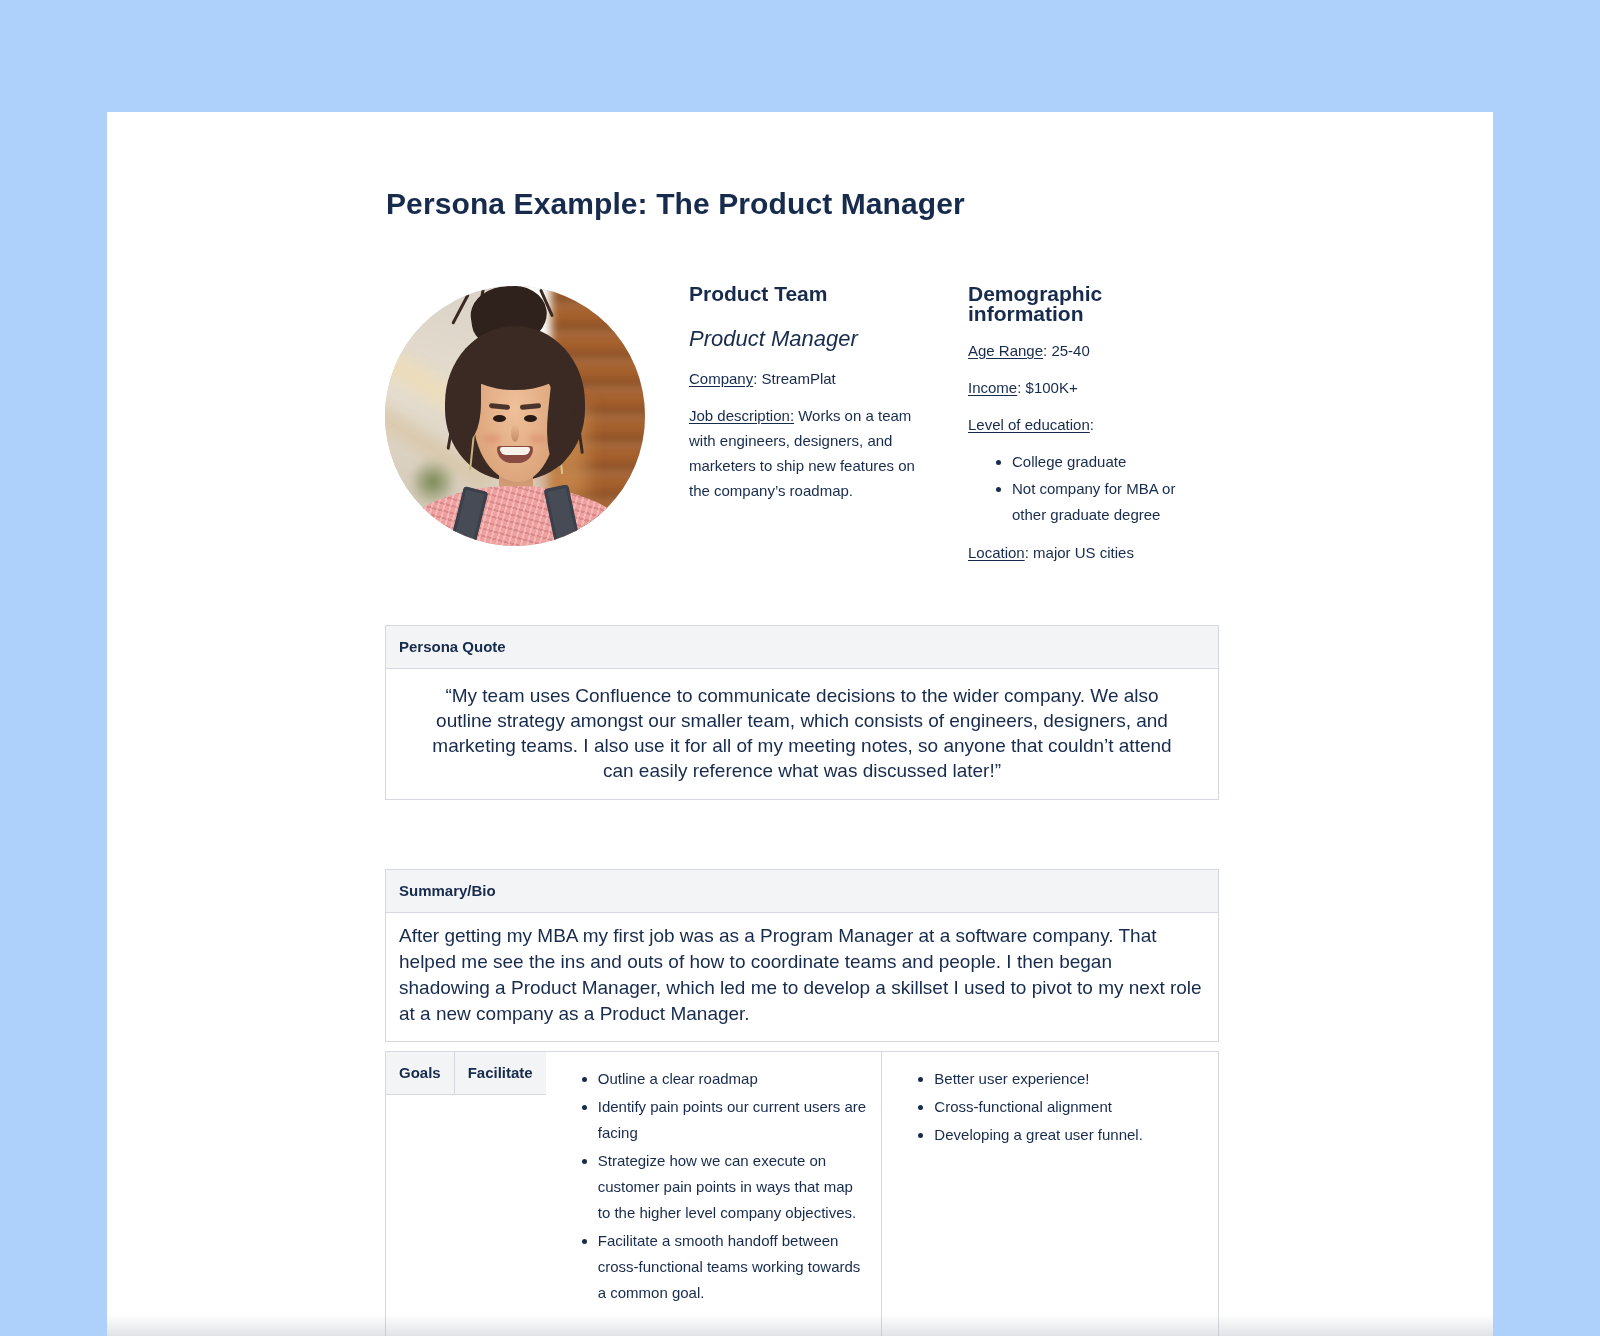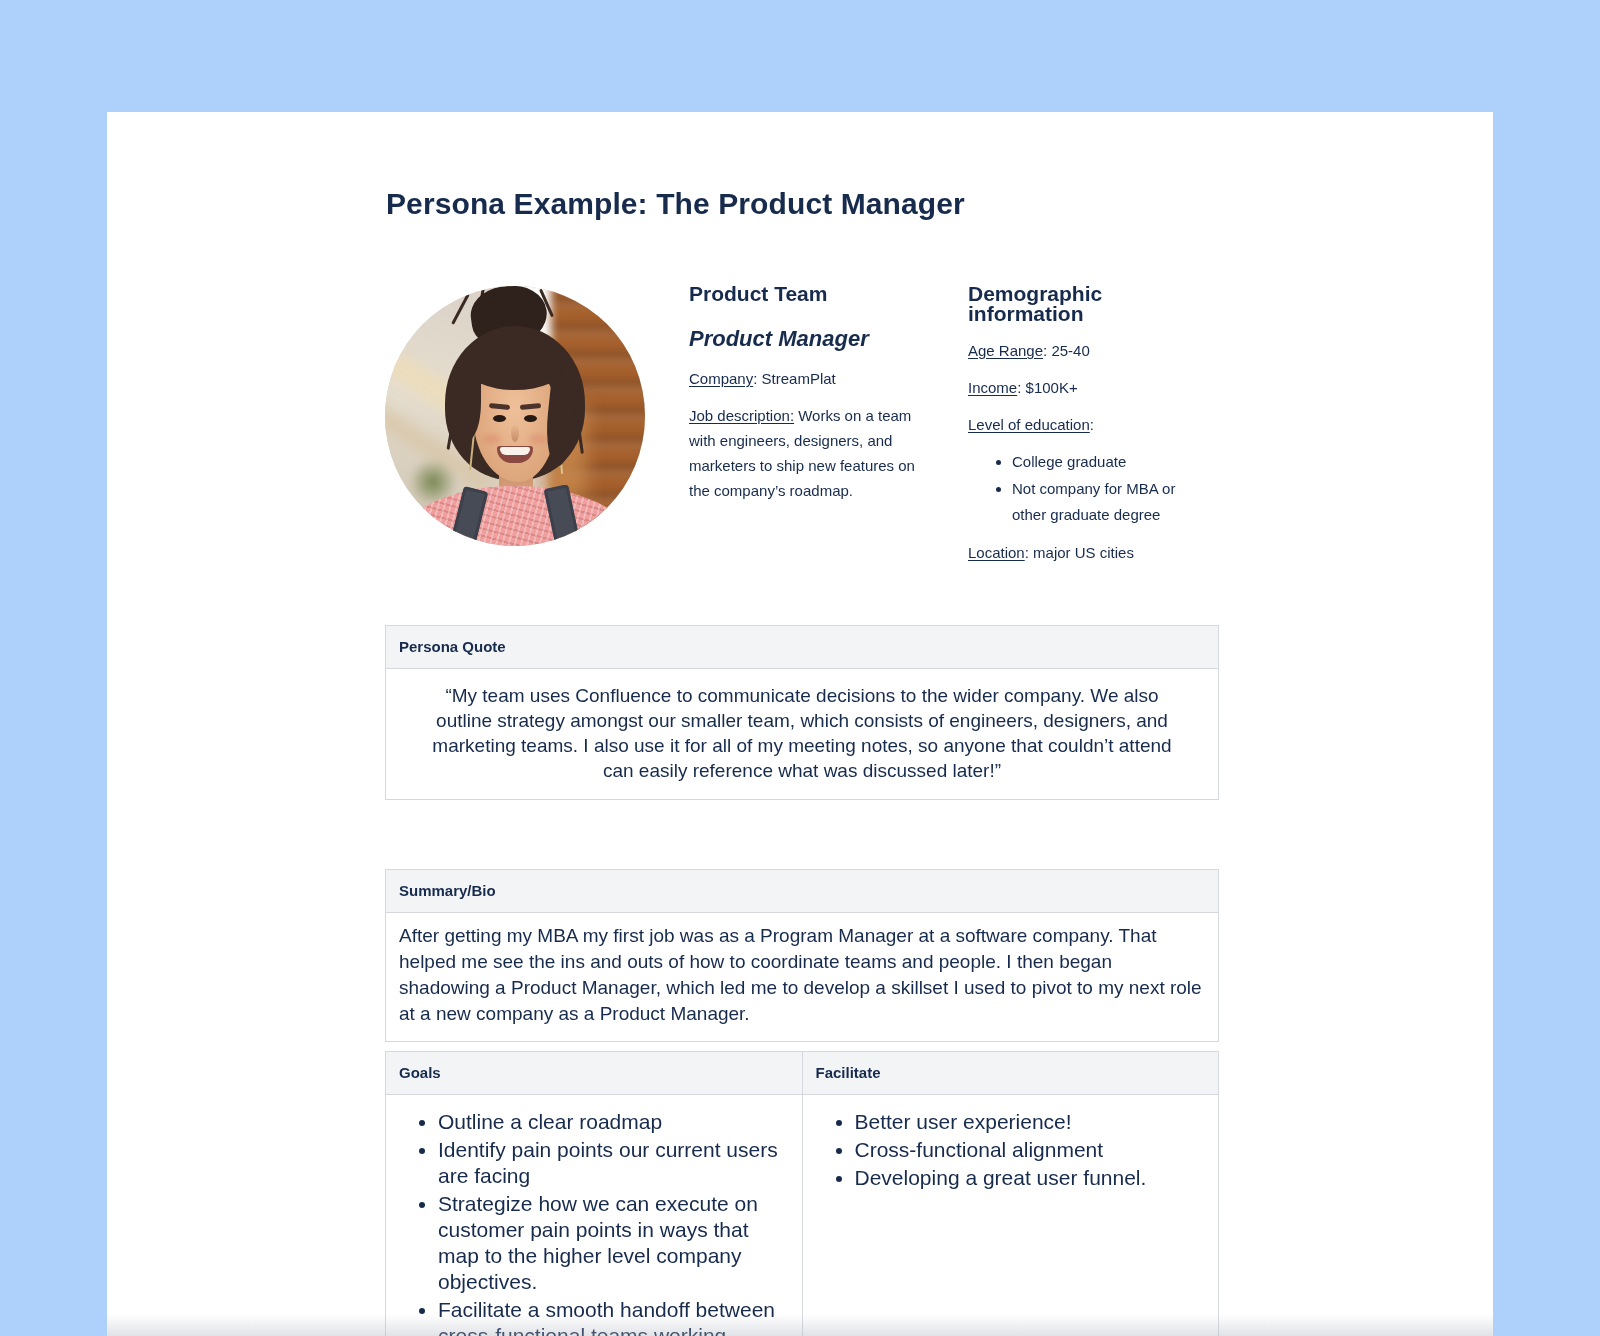"Product Manager" .persona-role { font-weight: 700 -> 400 }
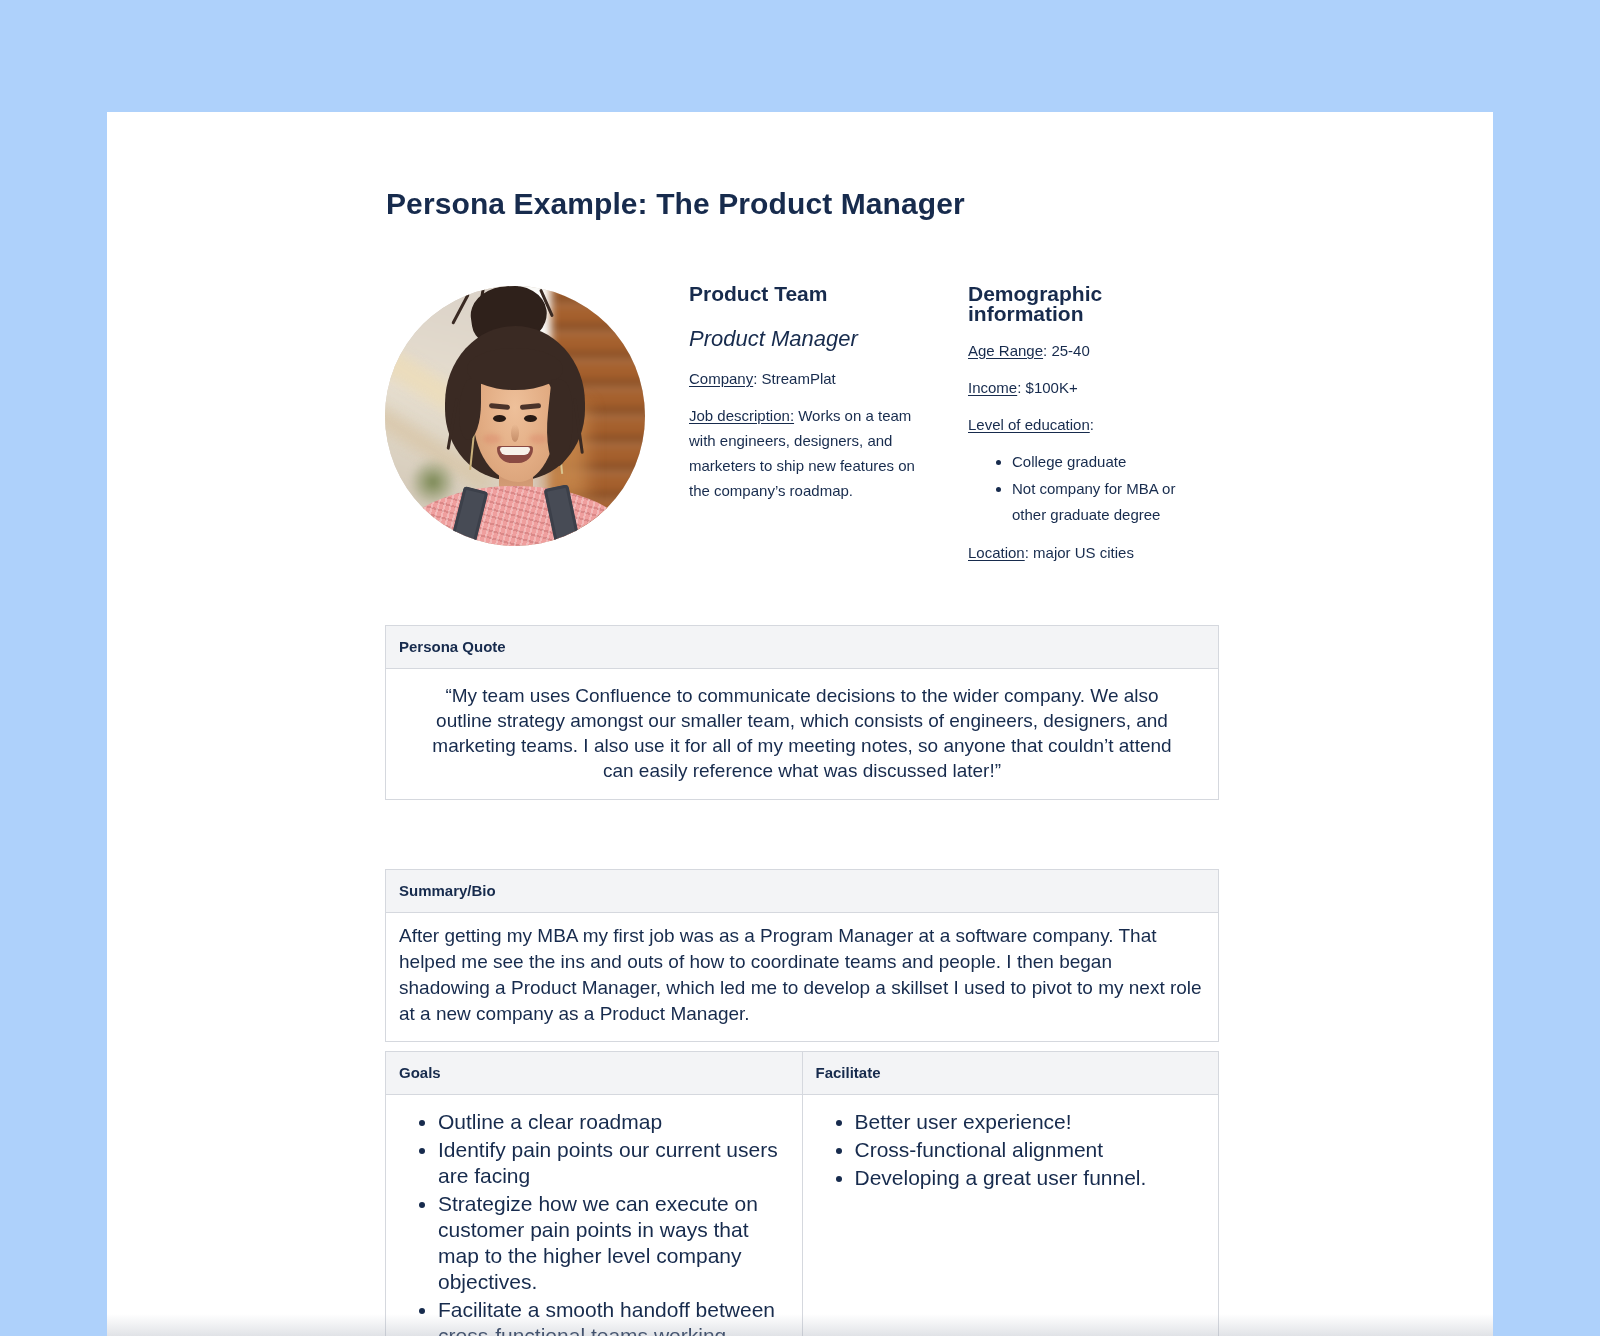"Goals" .ptable { flex-direction: column -> none }
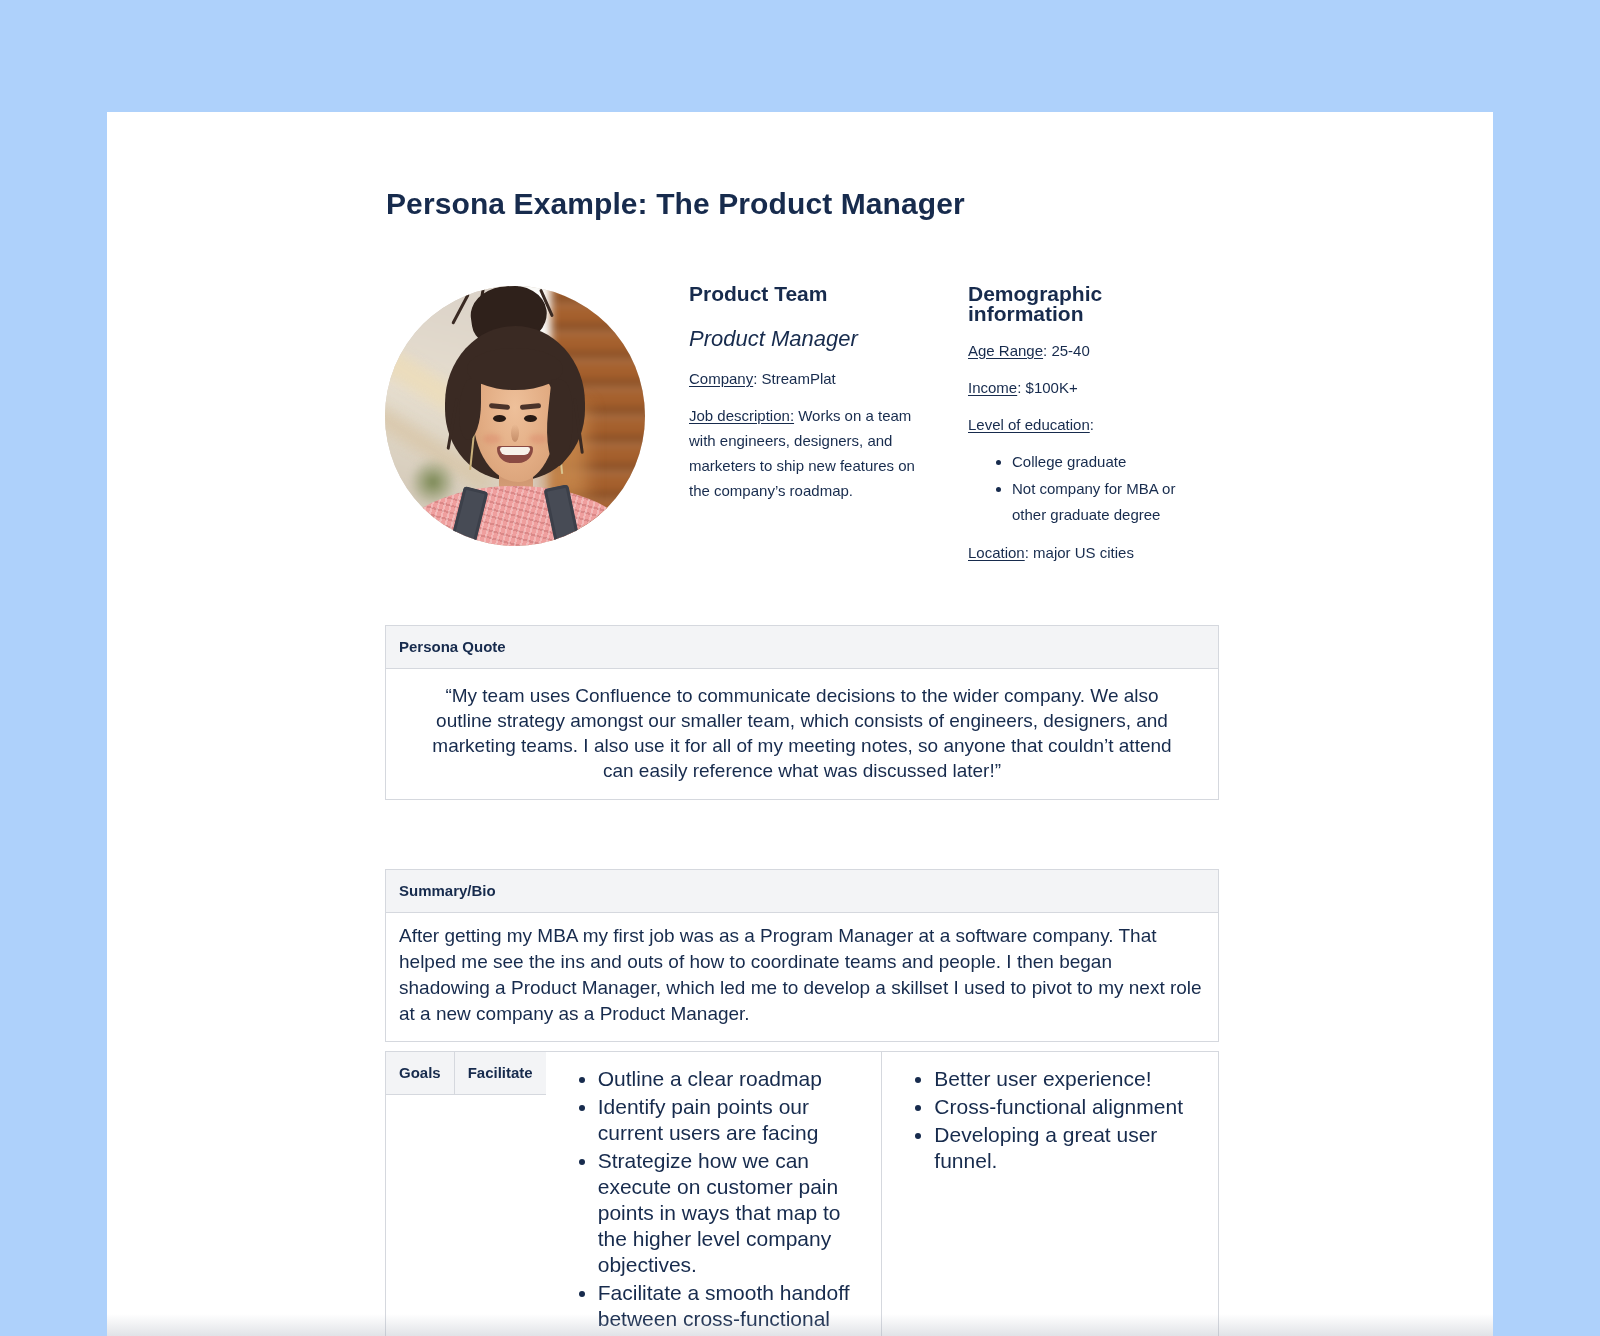"Outline a clear roadmap" .cell-list li { font-size: 21px -> 15px }
